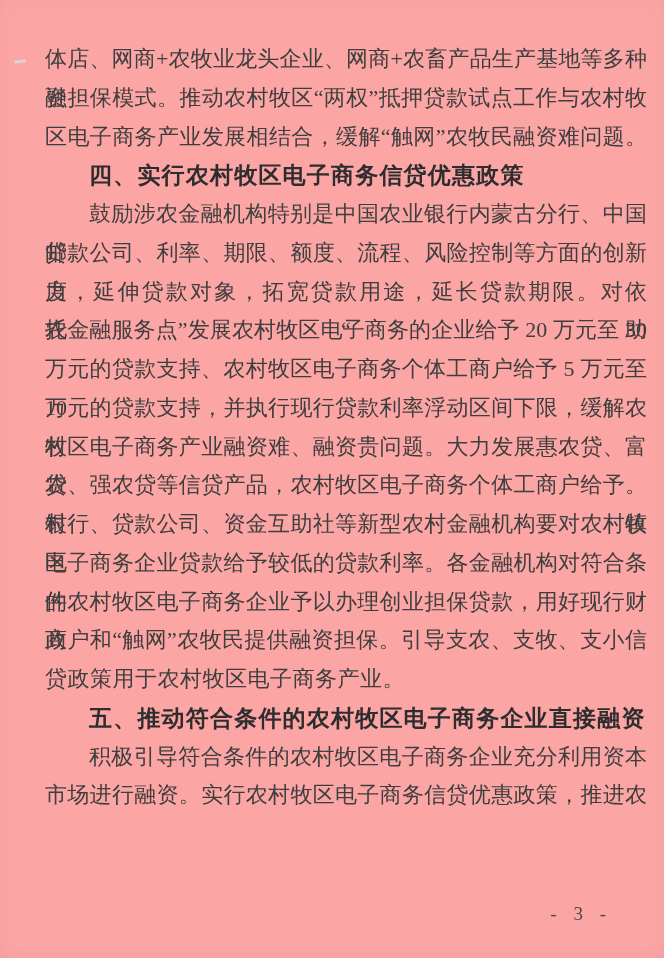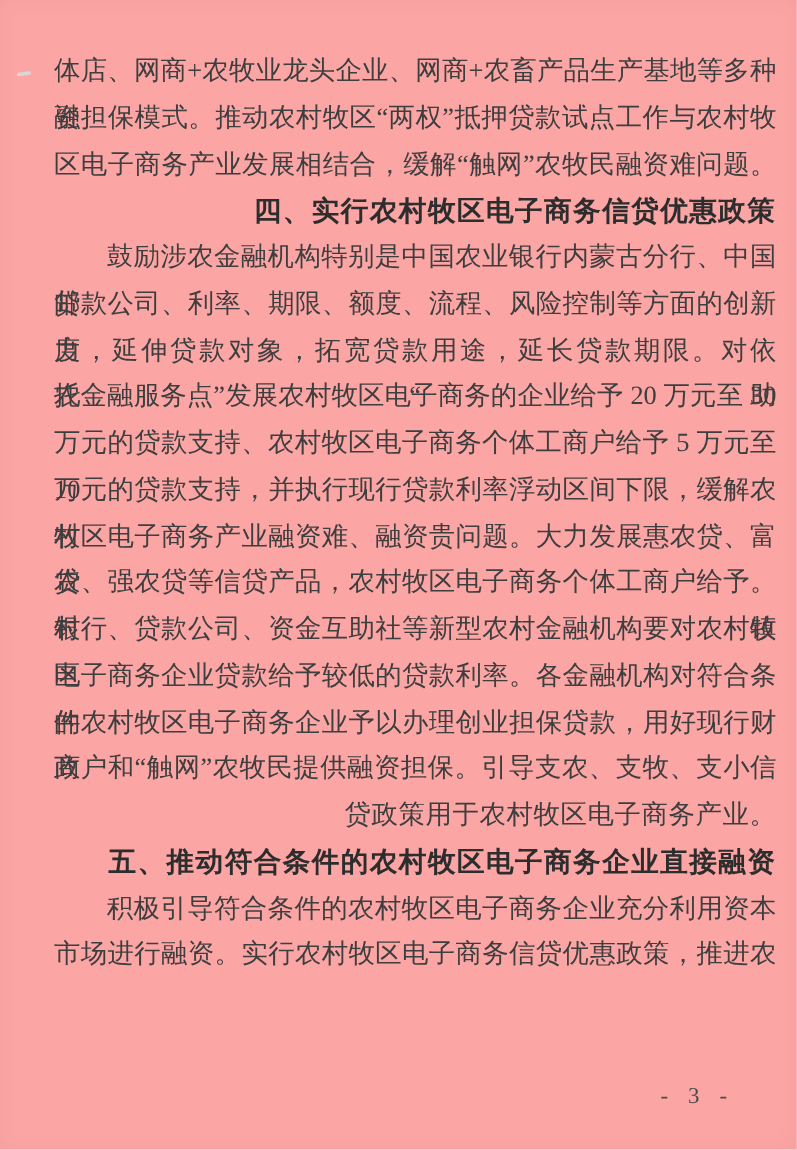"四、实行农村牧区电子商务信贷优惠政策" .line { text-align: right -> none }
